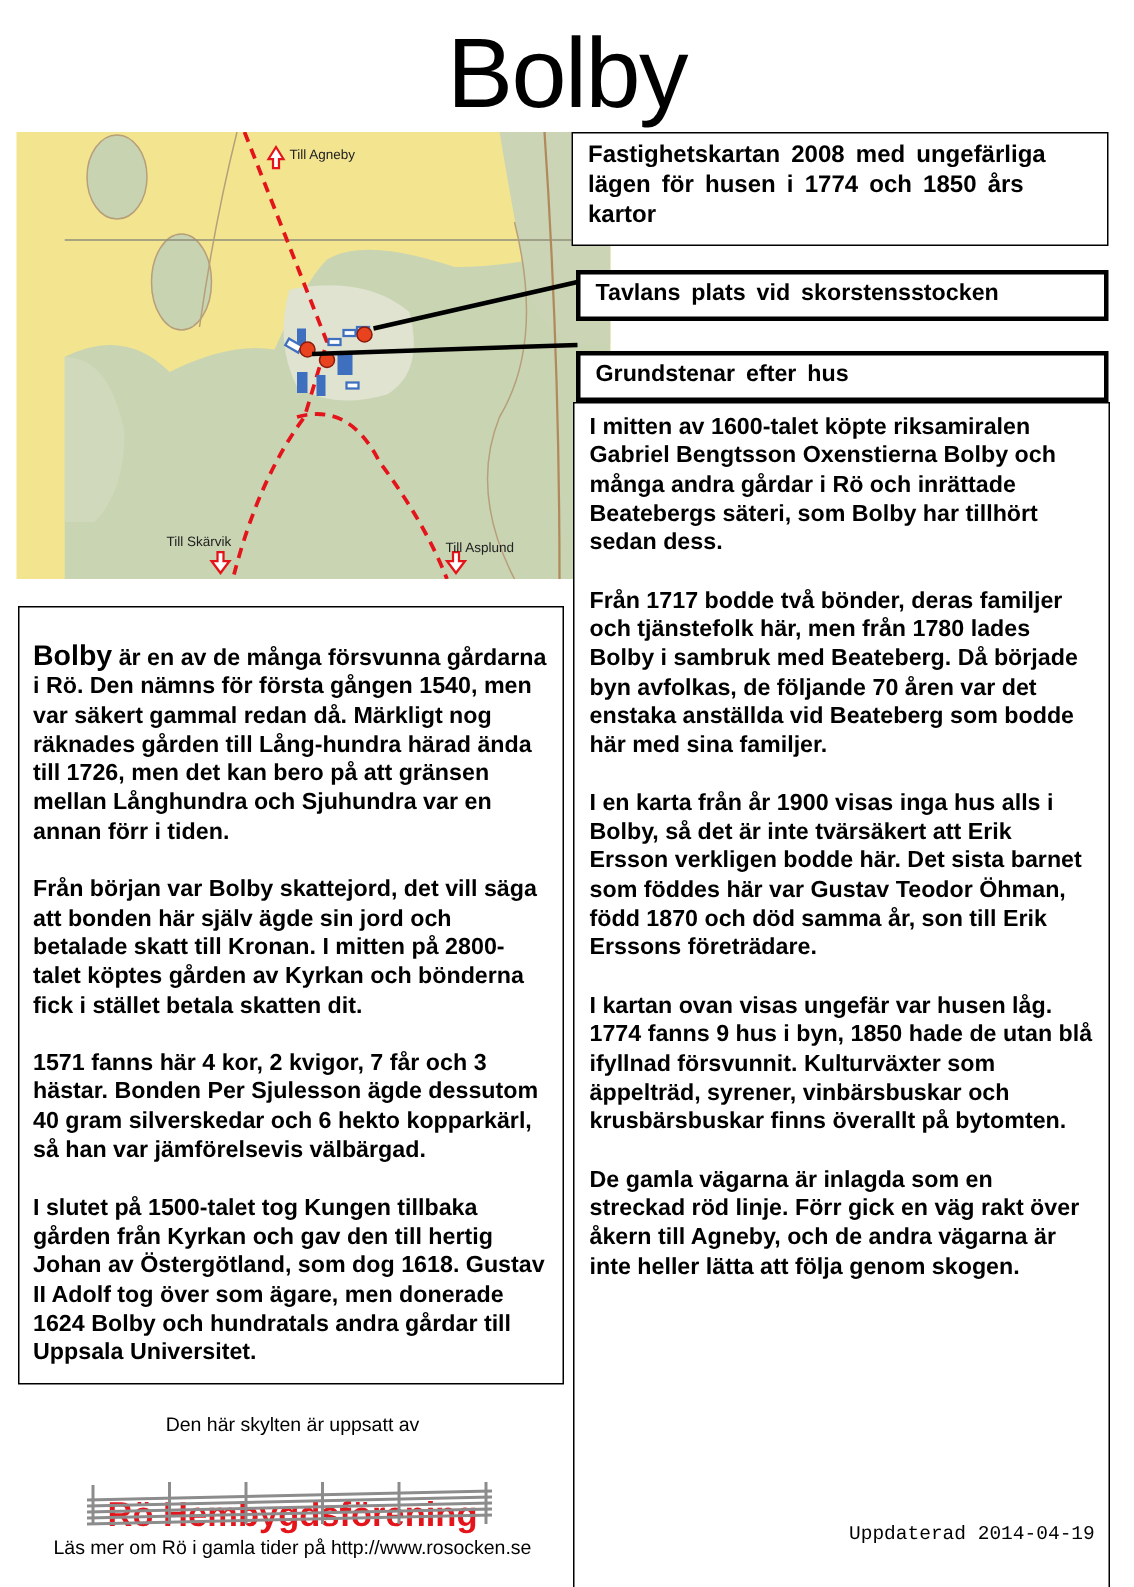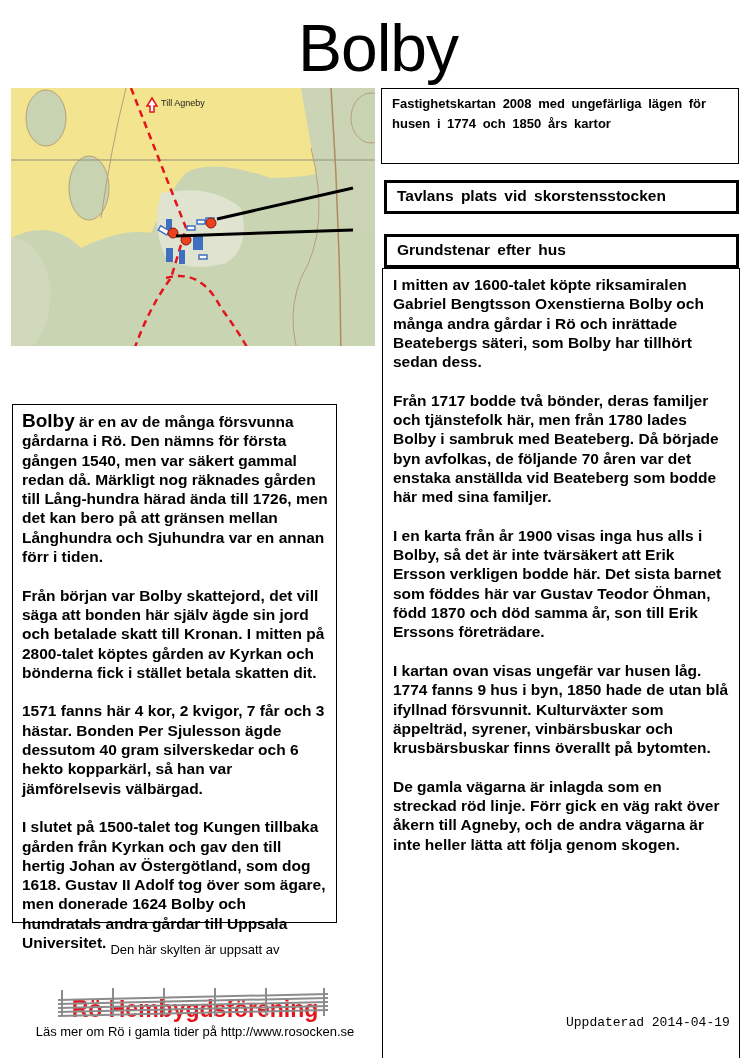"Till Agneby" .map { height: 258px -> 298px; padding-left: none -> 32px }
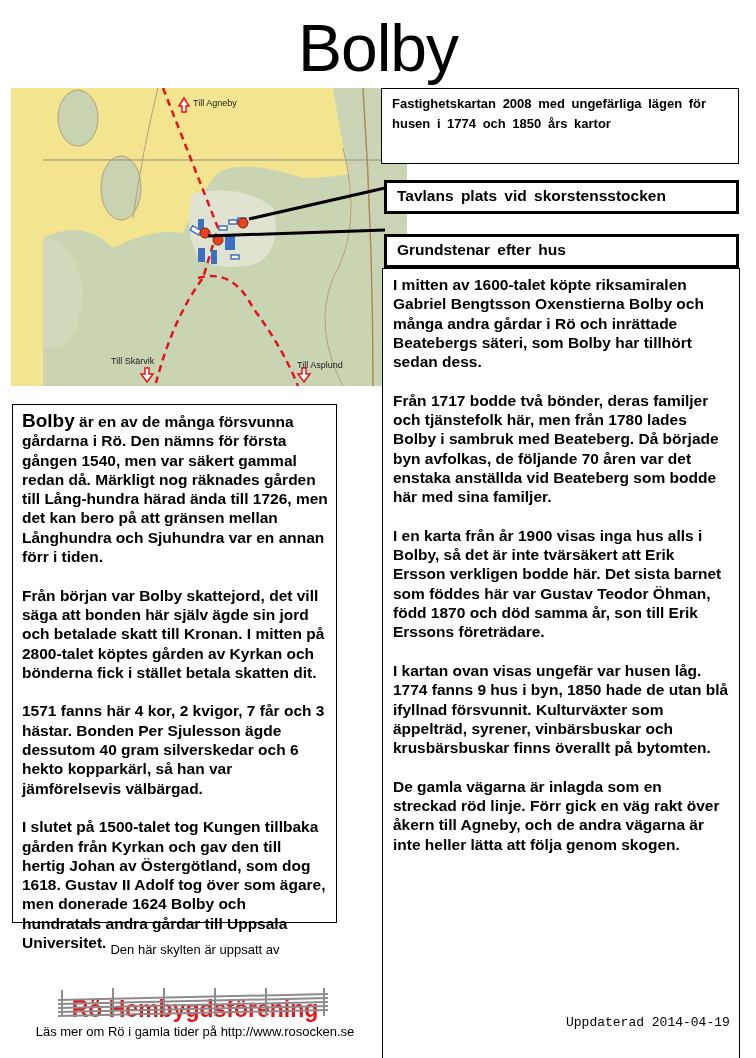"Fastighetskartan 2008 med ungefärliga" .caption { font-size: 13px -> 16px }
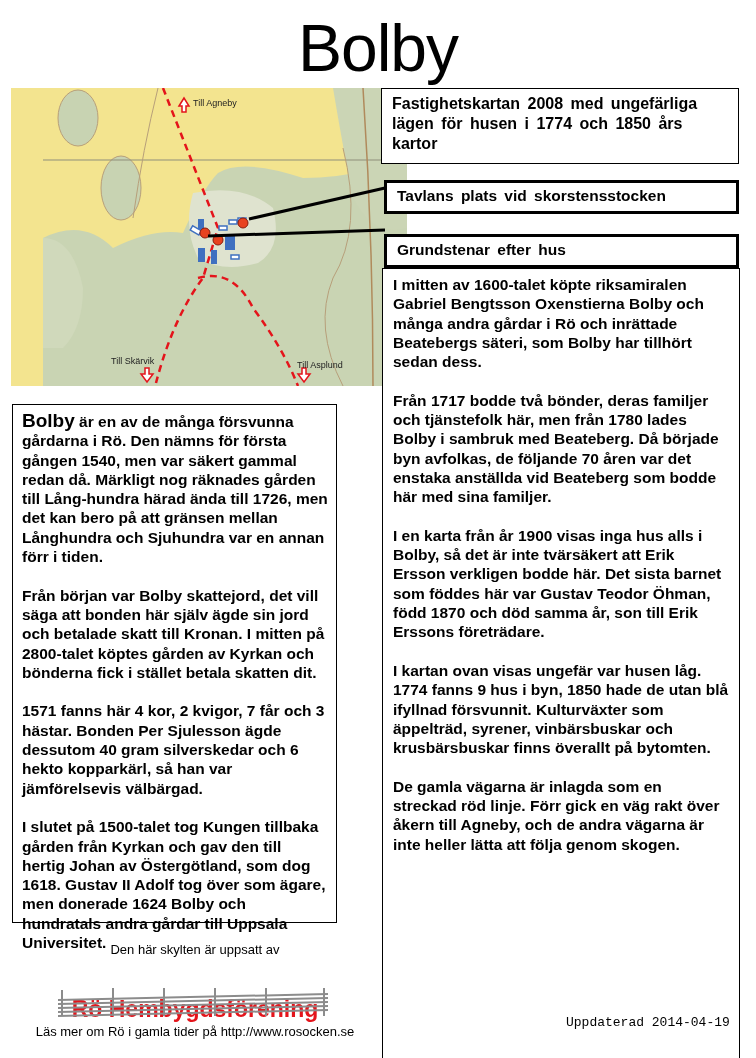"Bolby är en av de" .left-text { padding: 6px 8px 0 9px -> 23px 8px 0 9px; width: 325px -> 364px }
